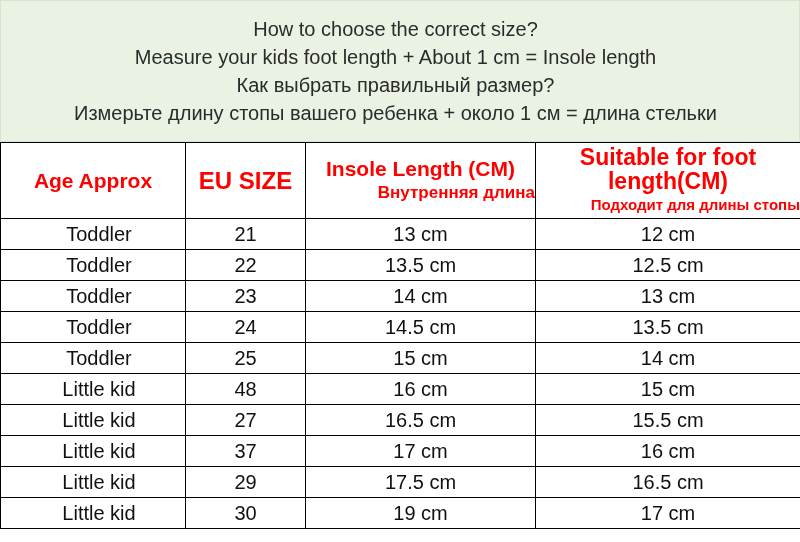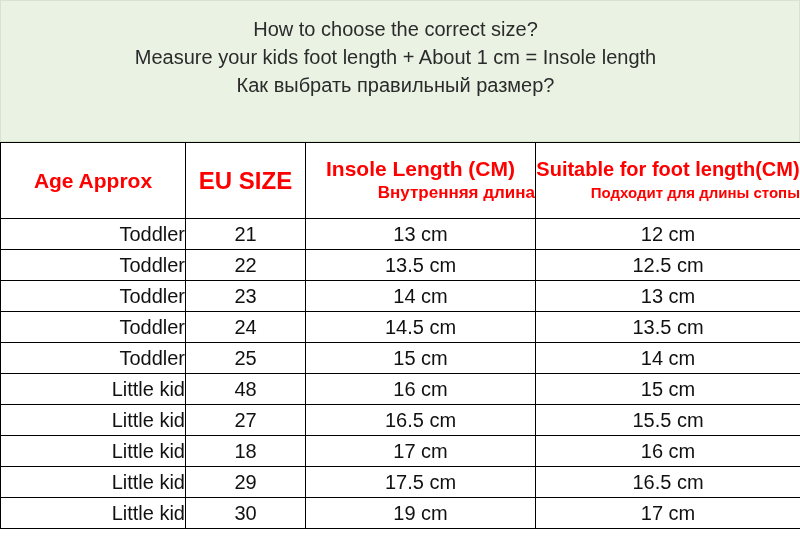"Измерьте длину стопы вашего ребенка" div.header-line { html: none -> <div>Измерьте длину стопы вашего ребенка + около 1 см = длина стельки</div> }
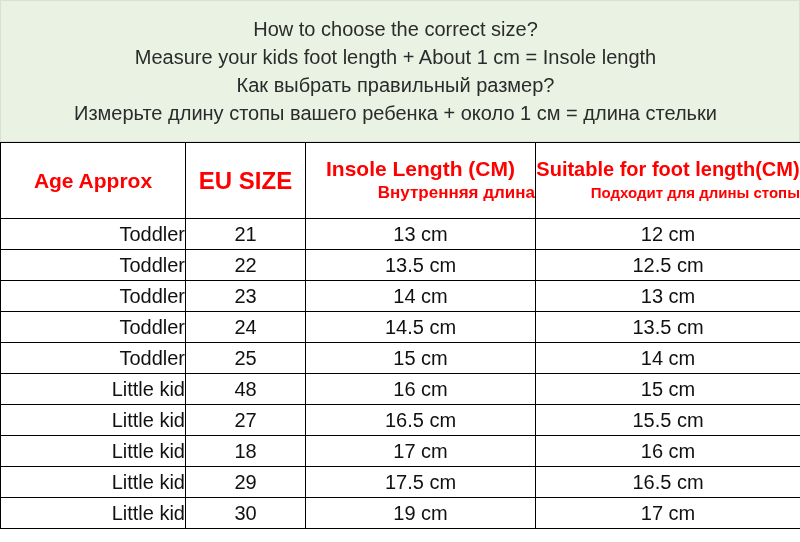"Suitable for foot length(CM)" thead th.smaller .en { font-size: 20px -> 23px }
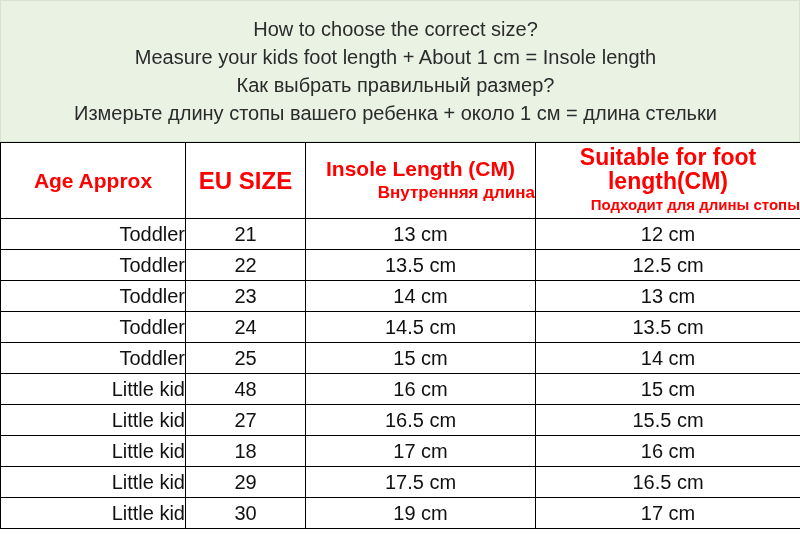"Toddler" tbody td.age { text-align: right -> center }
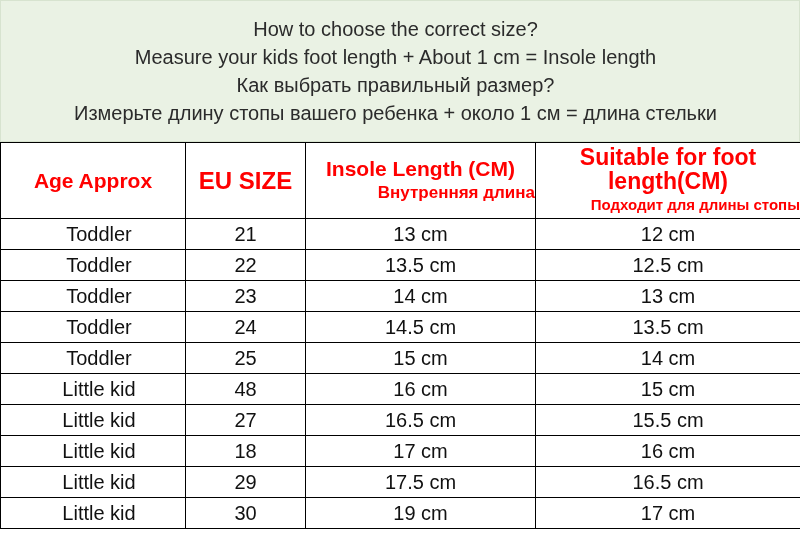"18" td { text: 18 -> 37 }
